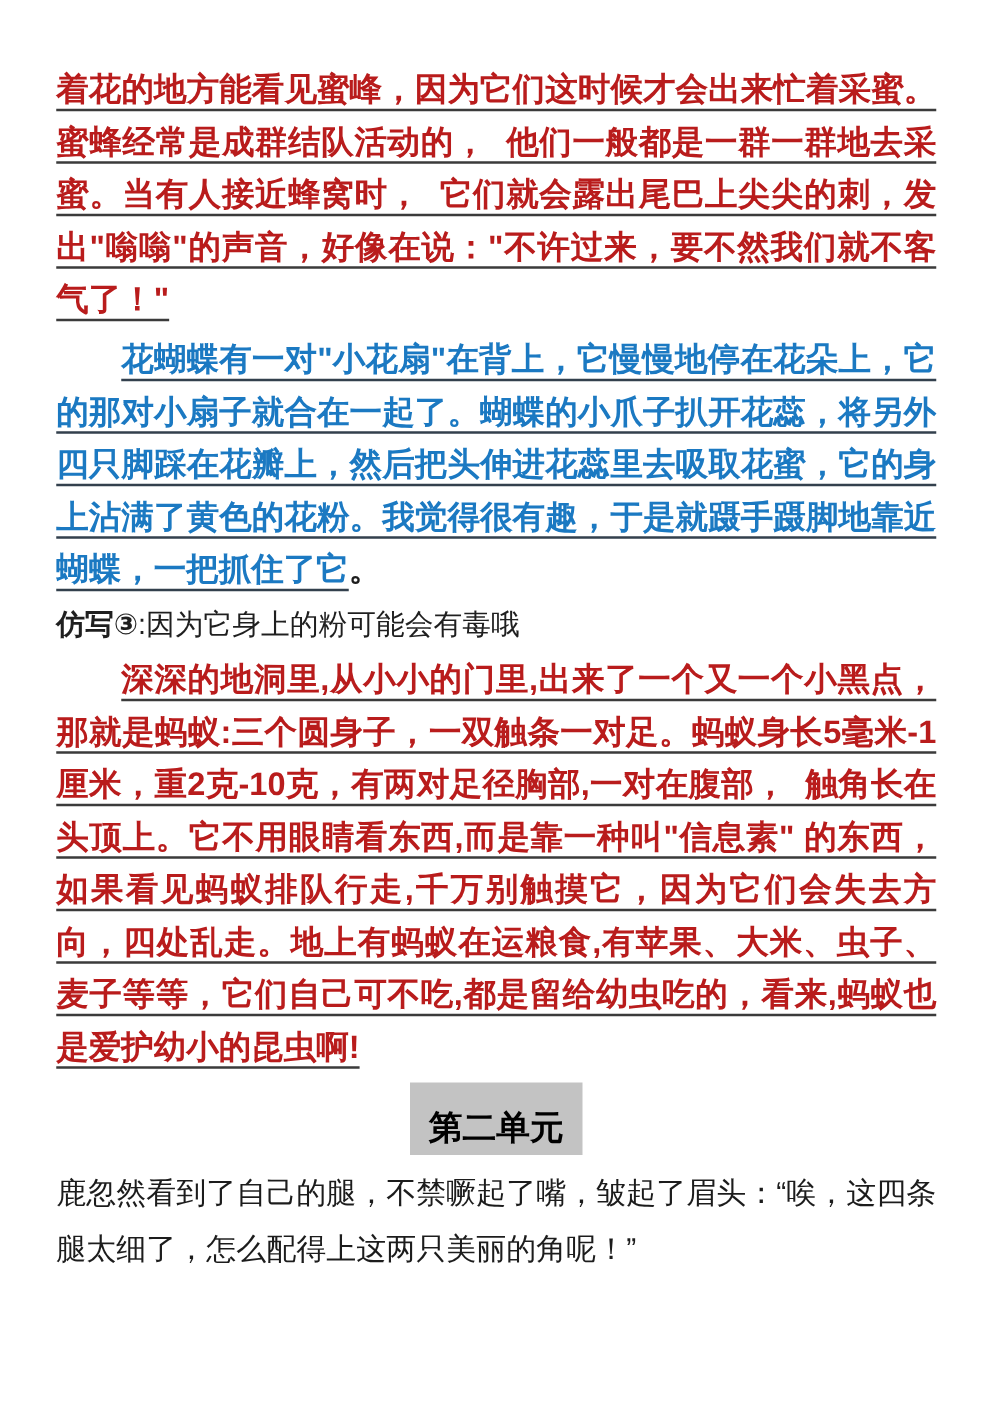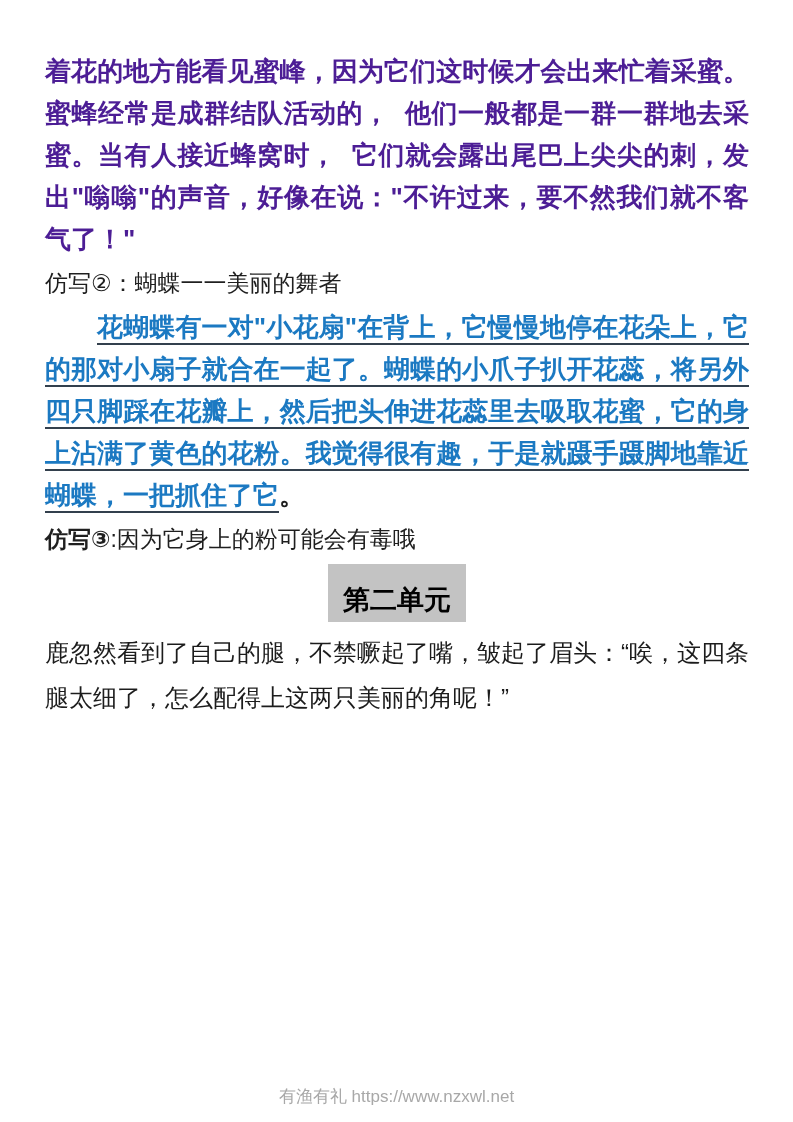"着花的地方能看见蜜峰，因为它们这时候才会出来忙着采蜜。蜜蜂经常是成群结队活动的，" .u-red { color: #4c1d95 -> #b91c1c; text-decoration: none -> underline }
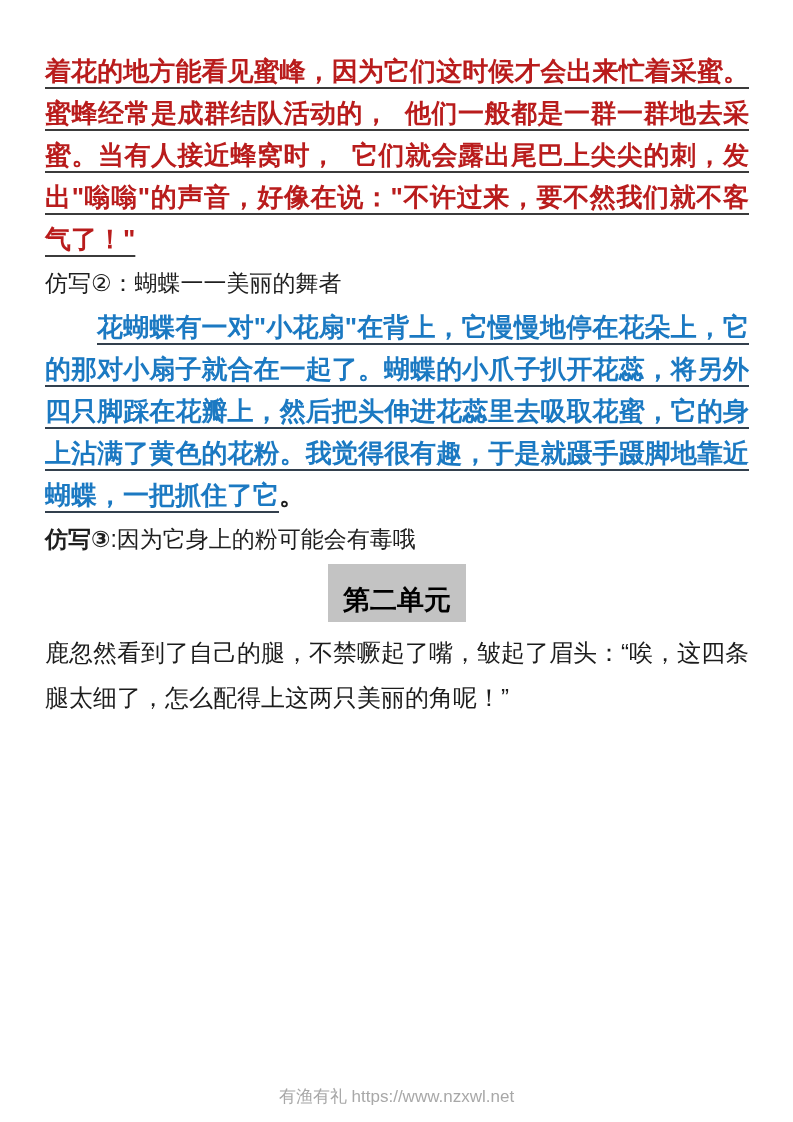"仿写②：蝴蝶一一美丽的舞者" p.heading { html: <p><span>仿写②：蝴蝶一一美丽的舞者</span></p> -> none }
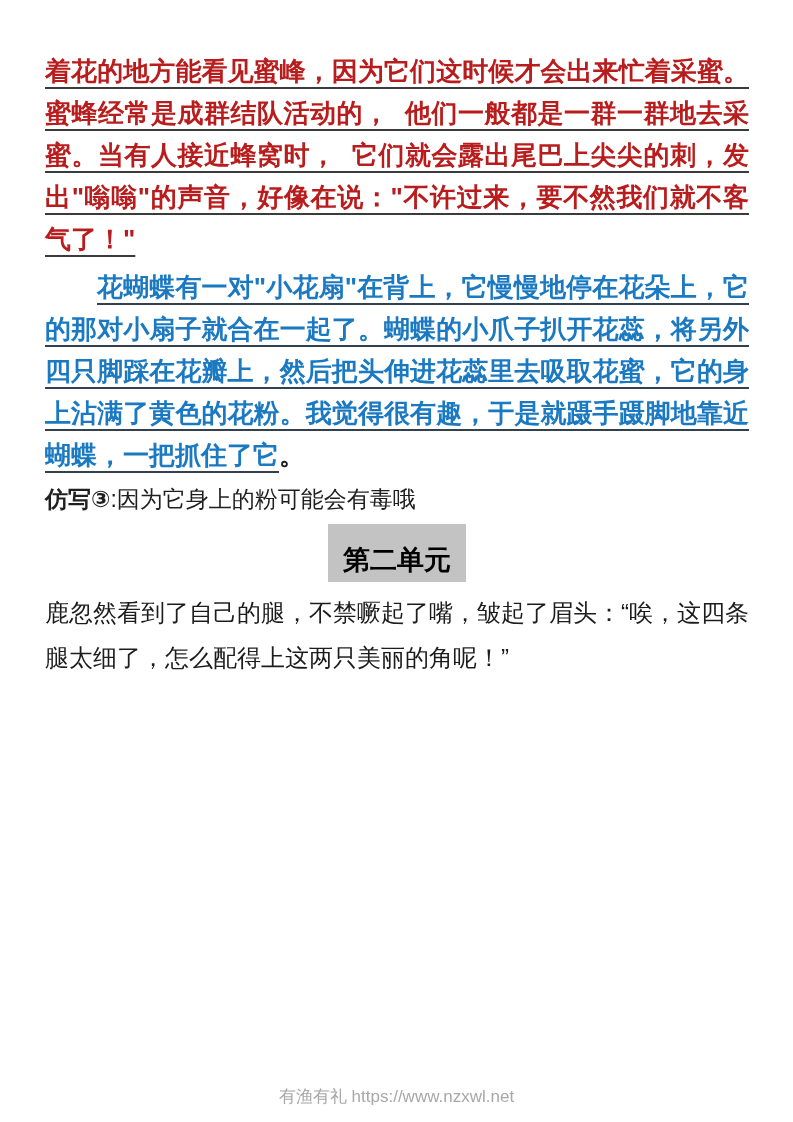"深深的地洞里,从小小的门里,出来了一个又一个小黑点，那就是蚂蚁:三个圆身子，一双" p.para { html: none -> <p><span>深深的地洞里,从小小的门里,出来了一个又一个小黑点，那就是蚂蚁:三个圆身子，一双触条一对足。蚂蚁身长5毫米-1厘米，重2克-10克，有两对足径胸部,一对在腹部， 触角长在头顶上。它不用眼睛看东西,而是靠一种叫"信息素" 的东西，如果看见蚂蚁排队行走,千万别触摸它，因为它们会失去方向，四处乱走。地上有蚂蚁在运粮食,有苹果、大米、虫子、麦子等等，它们自己可不吃,都是留给幼虫吃的，看来,蚂蚁也是爱护幼小的昆虫啊!</span></p> }
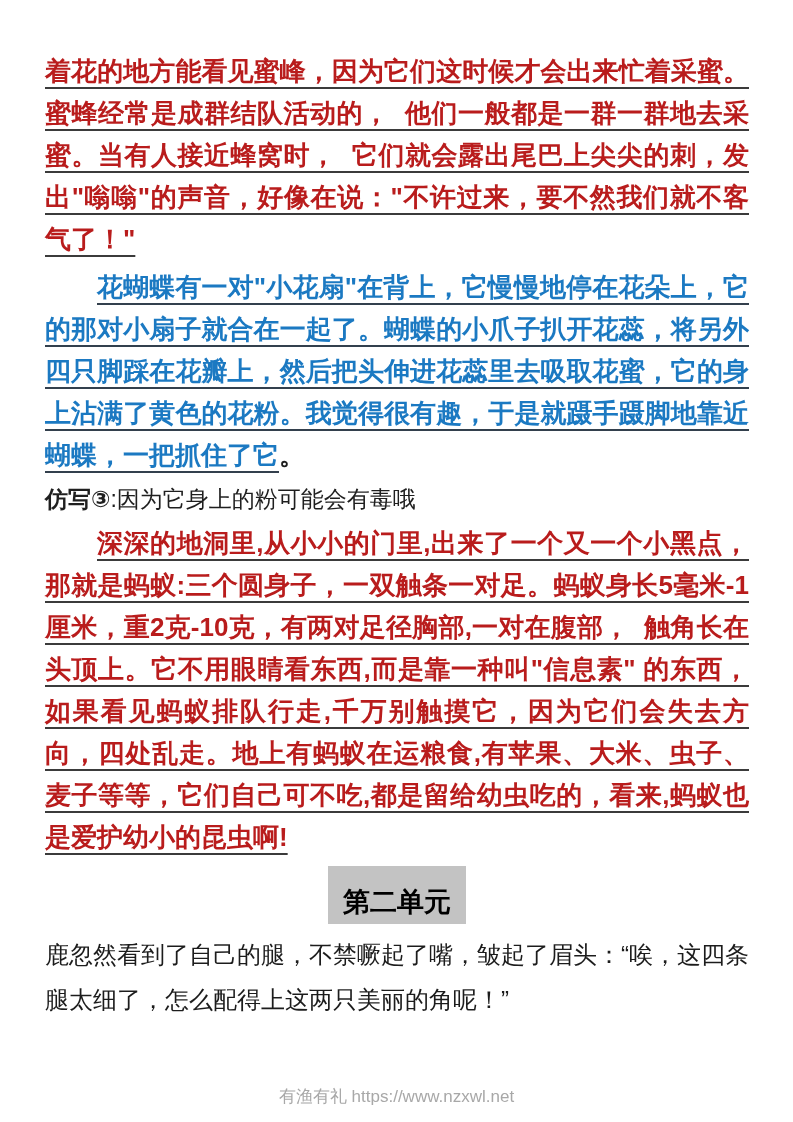"有渔有礼 https://www.nzxwl.net" div.footer { html: <div>有渔有礼 https://www.nzxwl.net</div> -> none }
